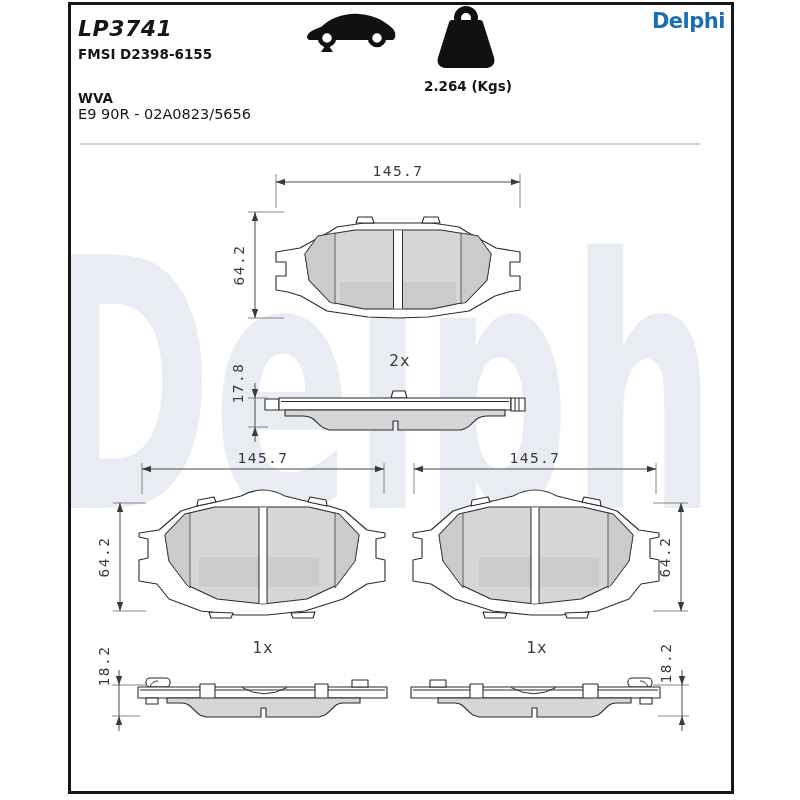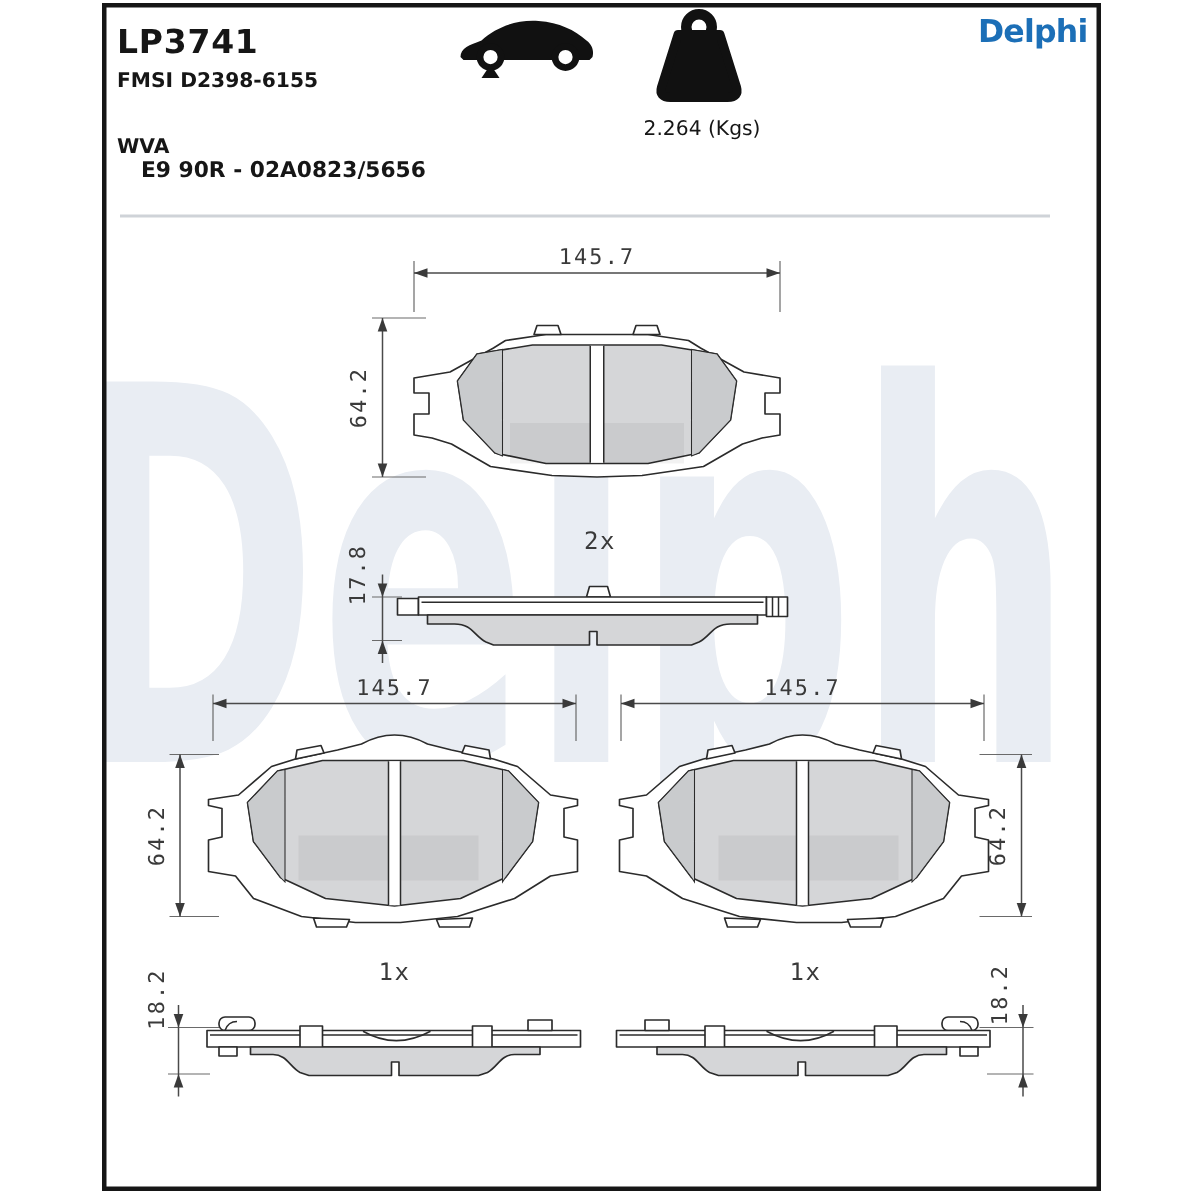"LP3741" .pn { font-style: none -> italic }
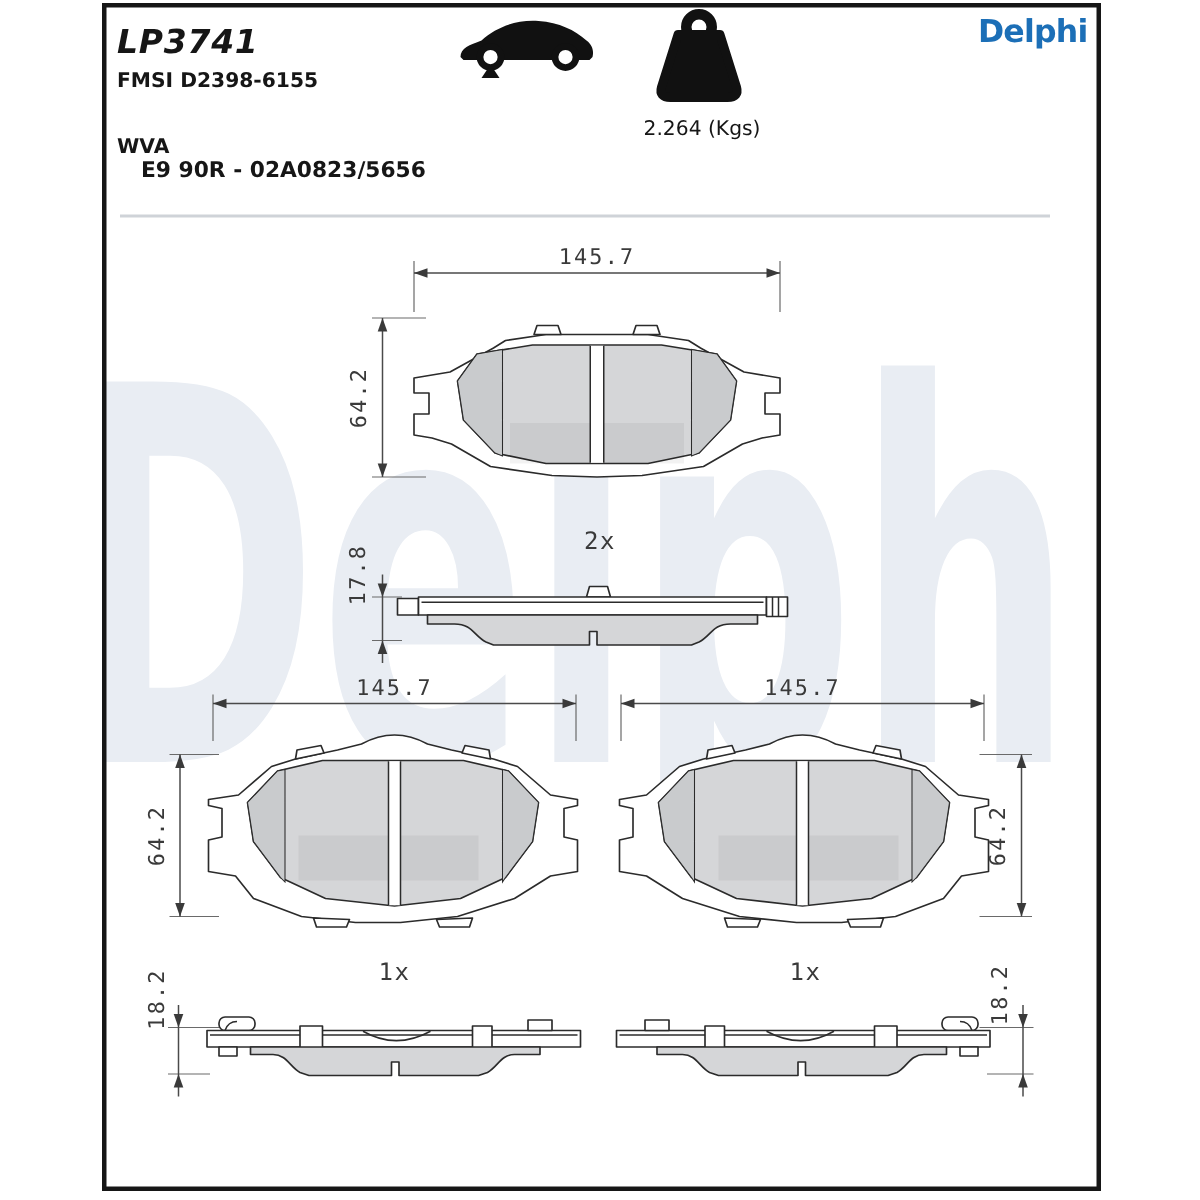"2.264 (Kgs)" .wlabel { font-weight: normal -> bold }
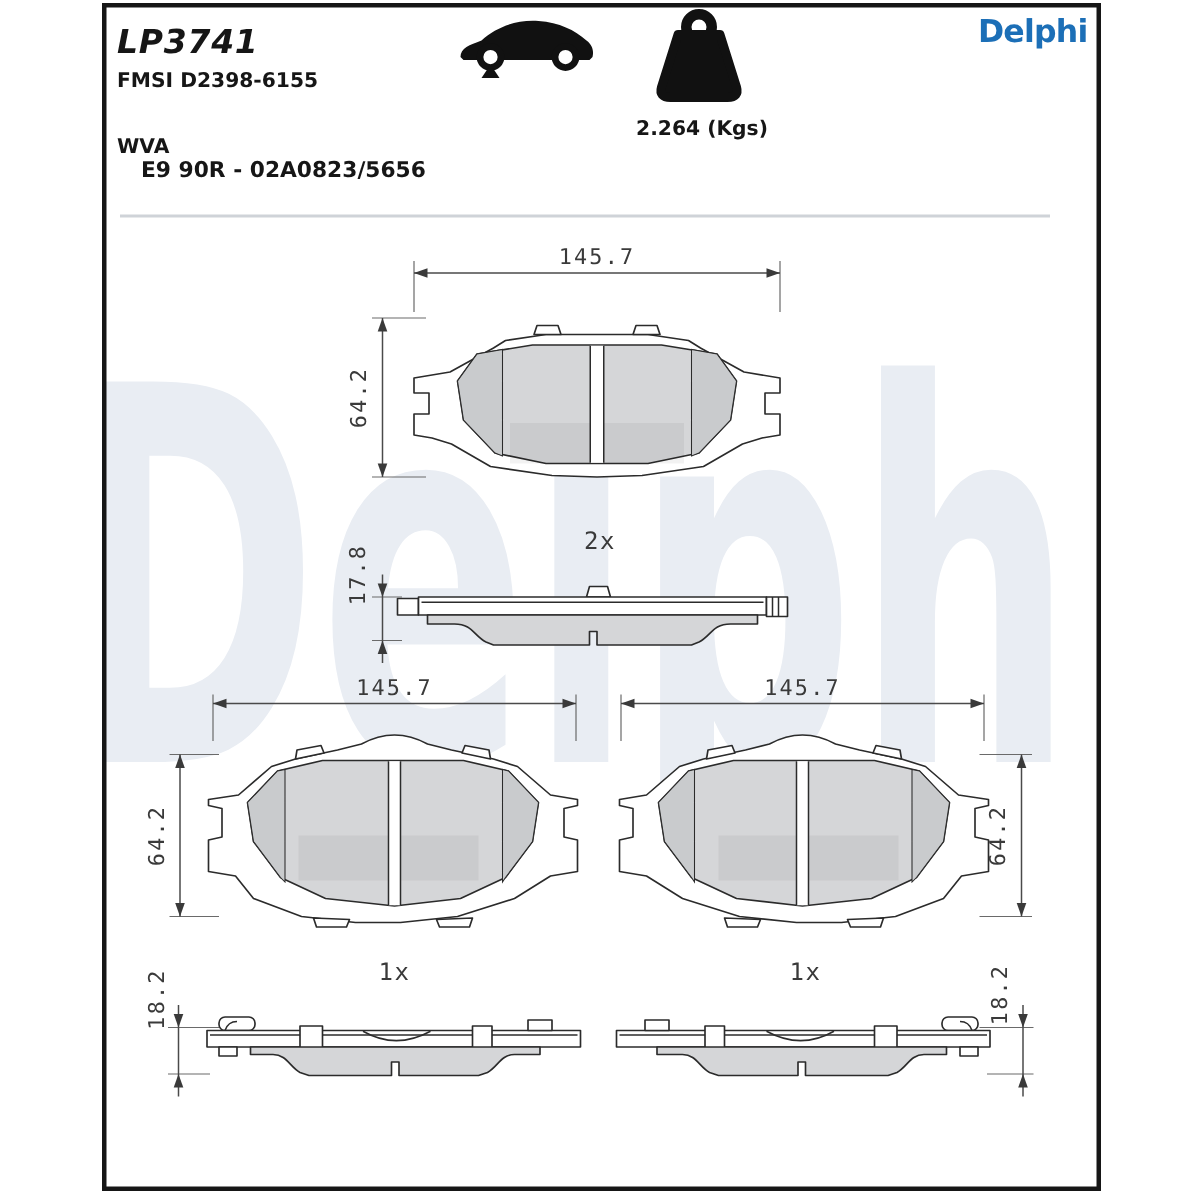"E9 90R - 02A0823/5656" .homol { font-weight: bold -> normal; left: 26px -> 10px }
